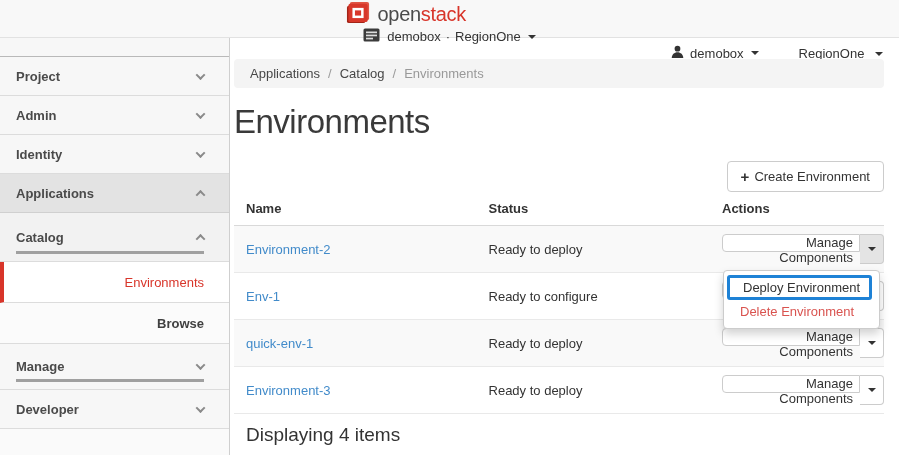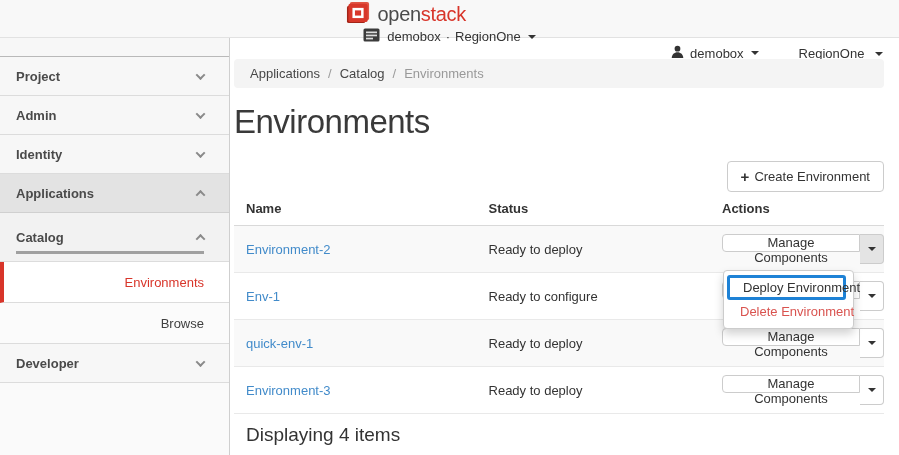"Manage Components" .btn-mc { text-align: none -> right }
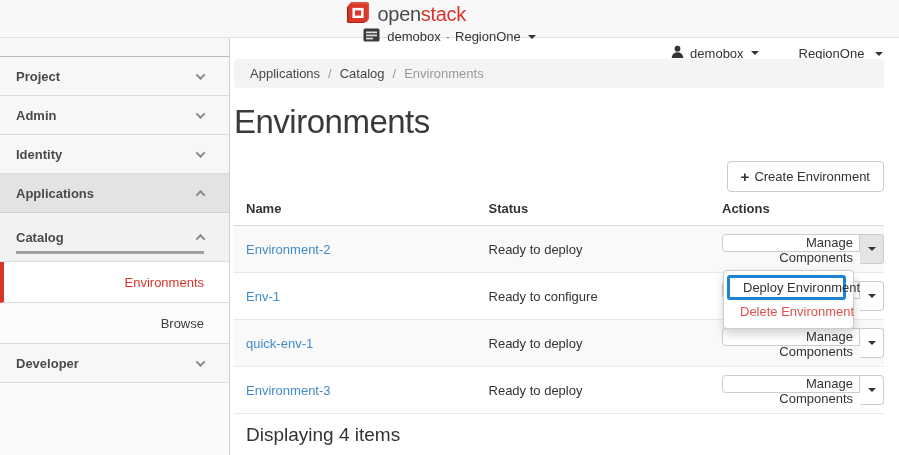"Deploy Environment" .dropdown-menu { width: 131px -> 157px }
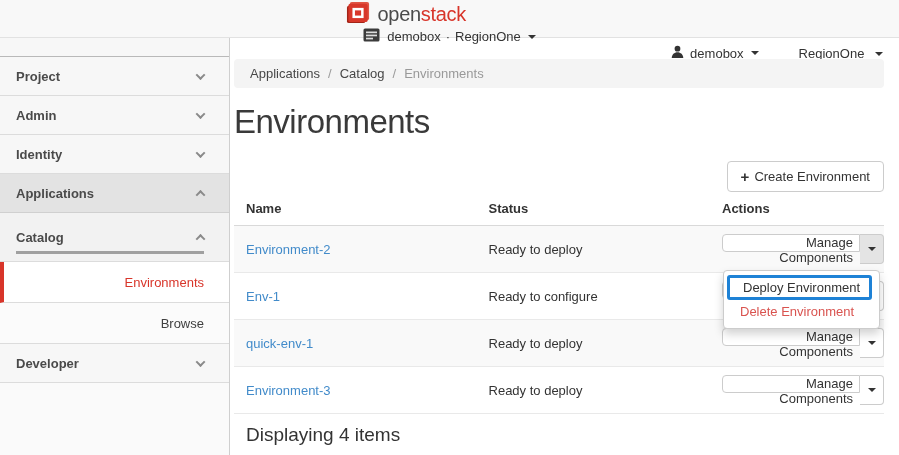"Browse" .side-item.leaf { font-weight: normal -> bold }
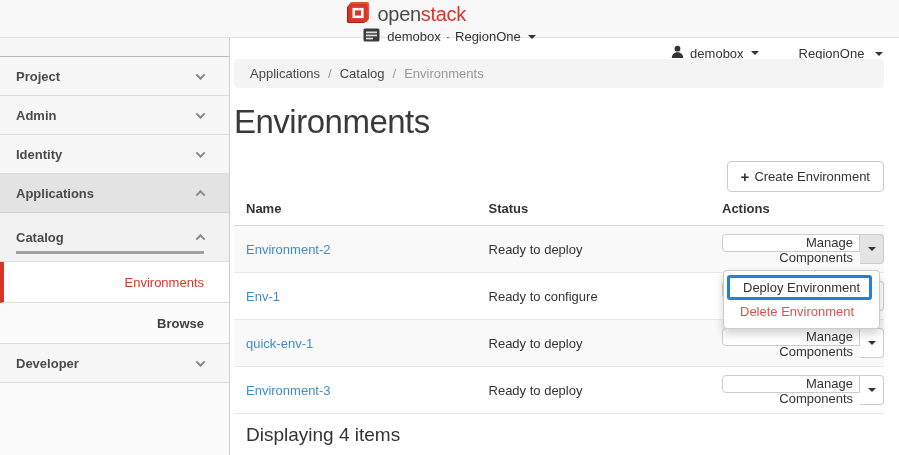"Manage" div.side-item { html: none -> <div> <span>Manage</span> <span></span> </div> }
